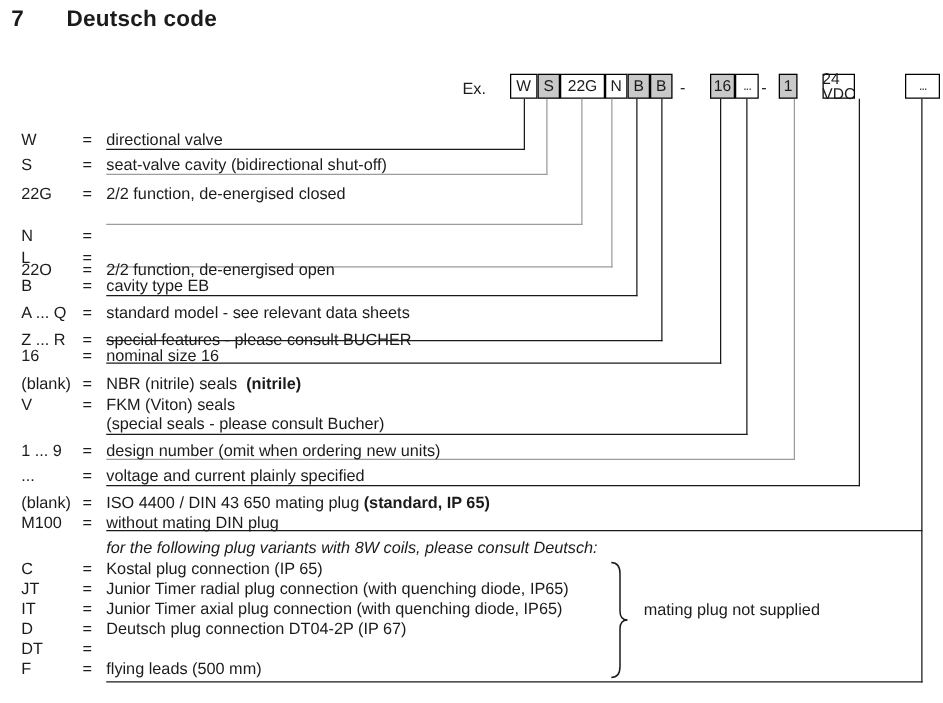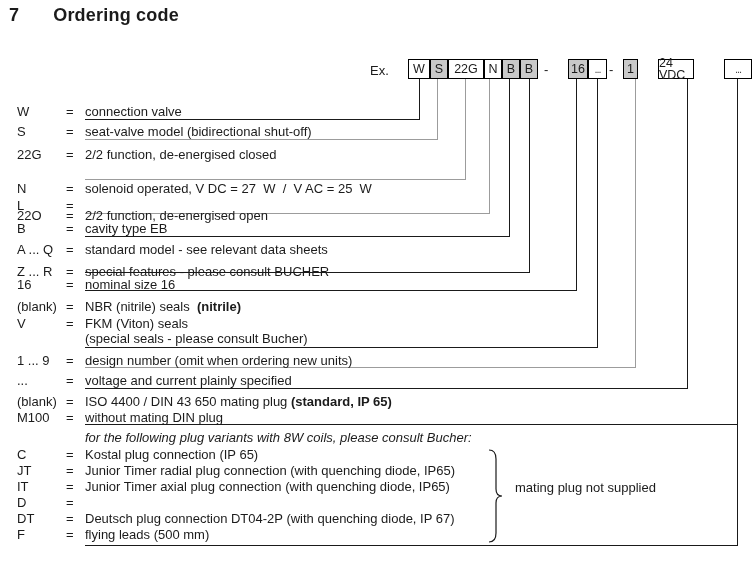"Ordering code" span { text: Ordering -> Deutsch }
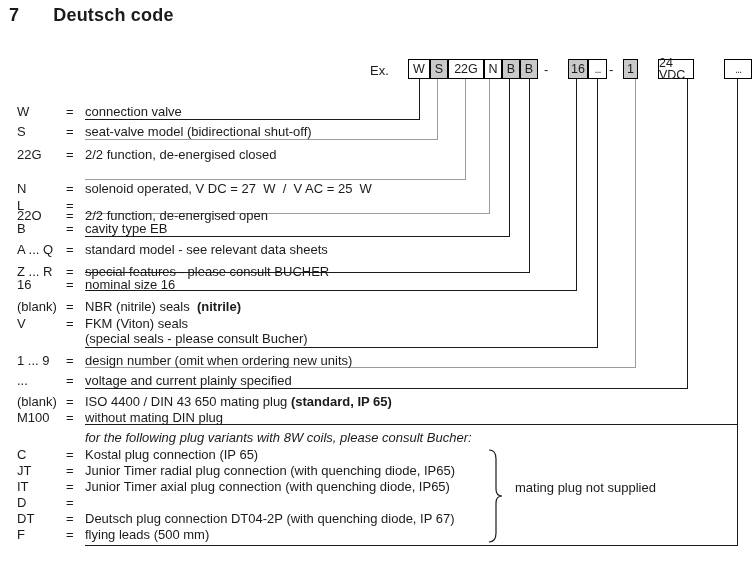"24 VDC" div.box { width: 36px -> 26px }
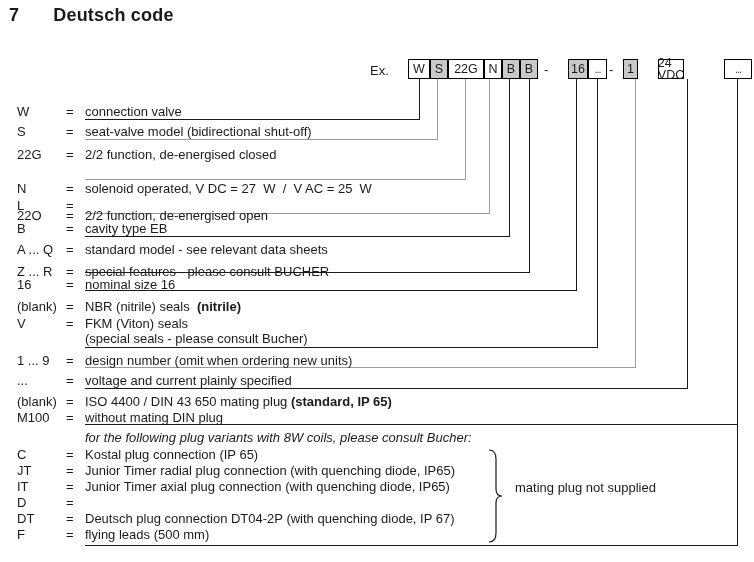"connection valve" span.t { text: connection -> directional }
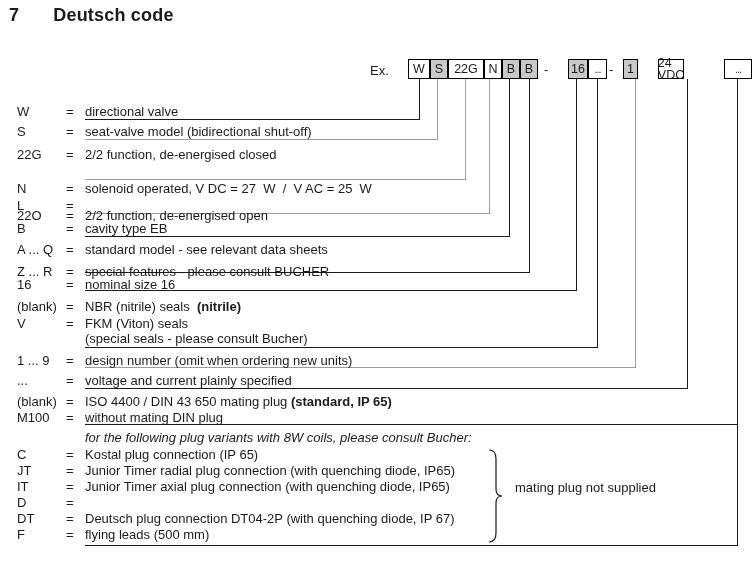"seat-valve model (bidirectional" span.t { text: model -> cavity }
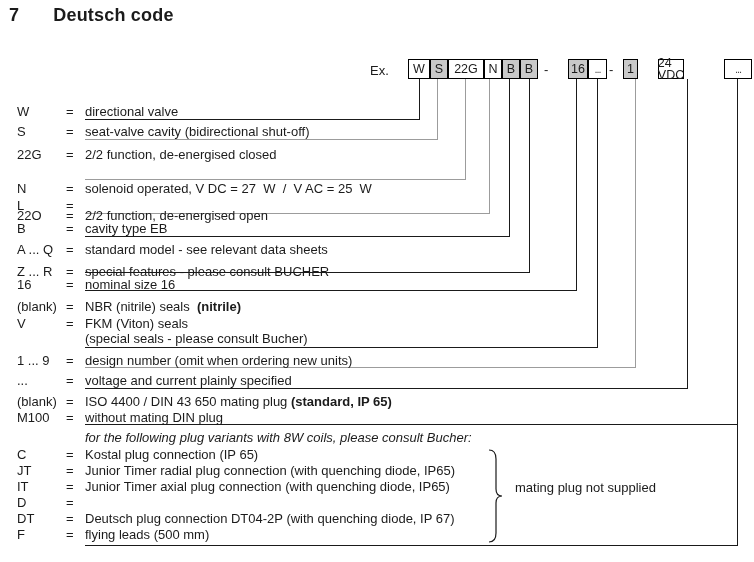"solenoid operated, V DC =" span.desc { html: <span><span>solenoid operated, V DC = 27 W / V AC = 25 W</span><b></b></span> -> none }
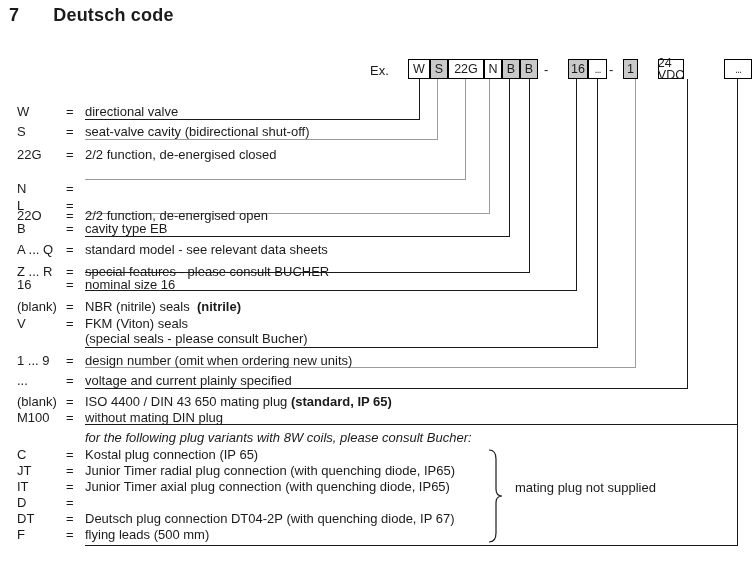"for the following plug variants" div.plug-note { text: Bucher -> Deutsch }
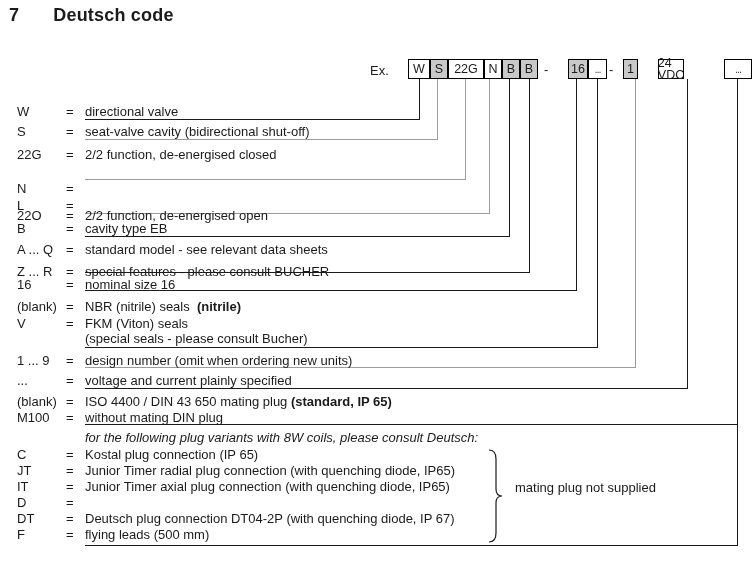"Deutsch plug connection DT04-2P (IP" span.desc { html: none -> <span><span>Deutsch plug connection DT04-2P (IP 67)</span><b></b></span> }
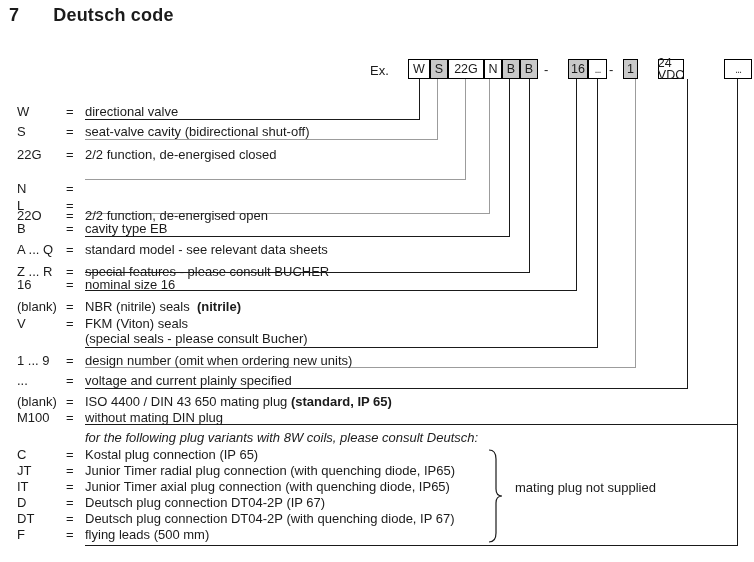"Deutsch plug connection DT04-2P (with" span.desc { html: <span><span>Deutsch plug connection DT04-2P (with quenching diode, IP 67)</span><b></b></span> -> none }
